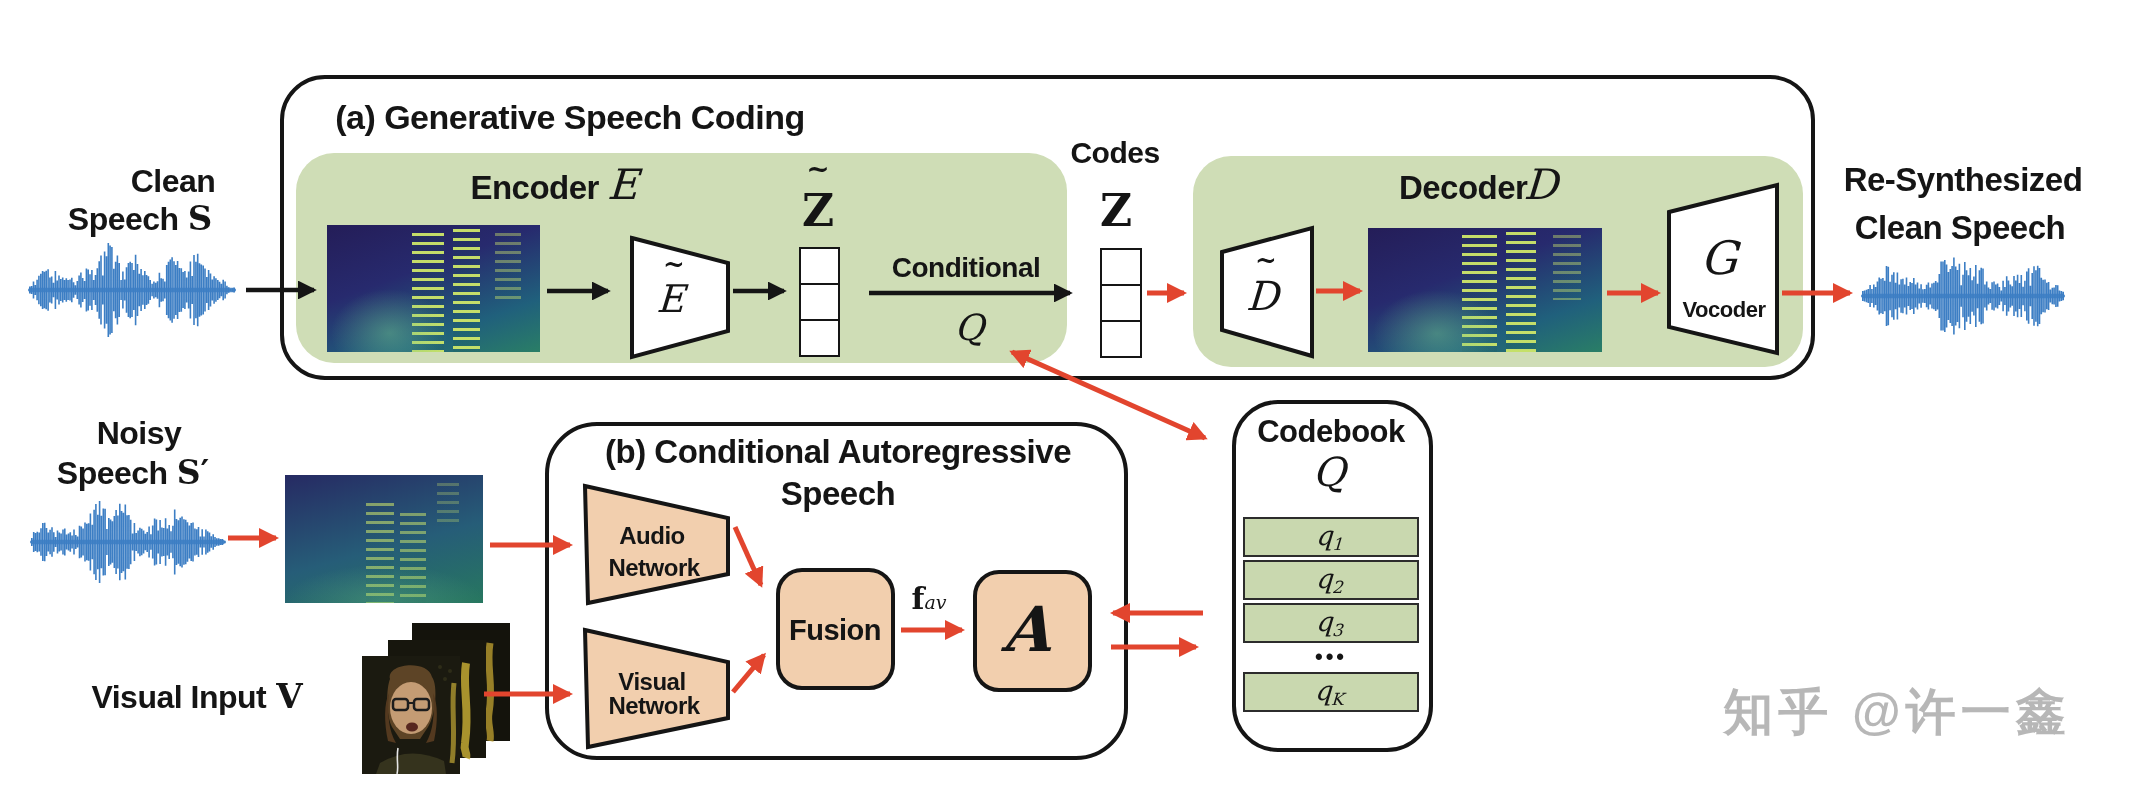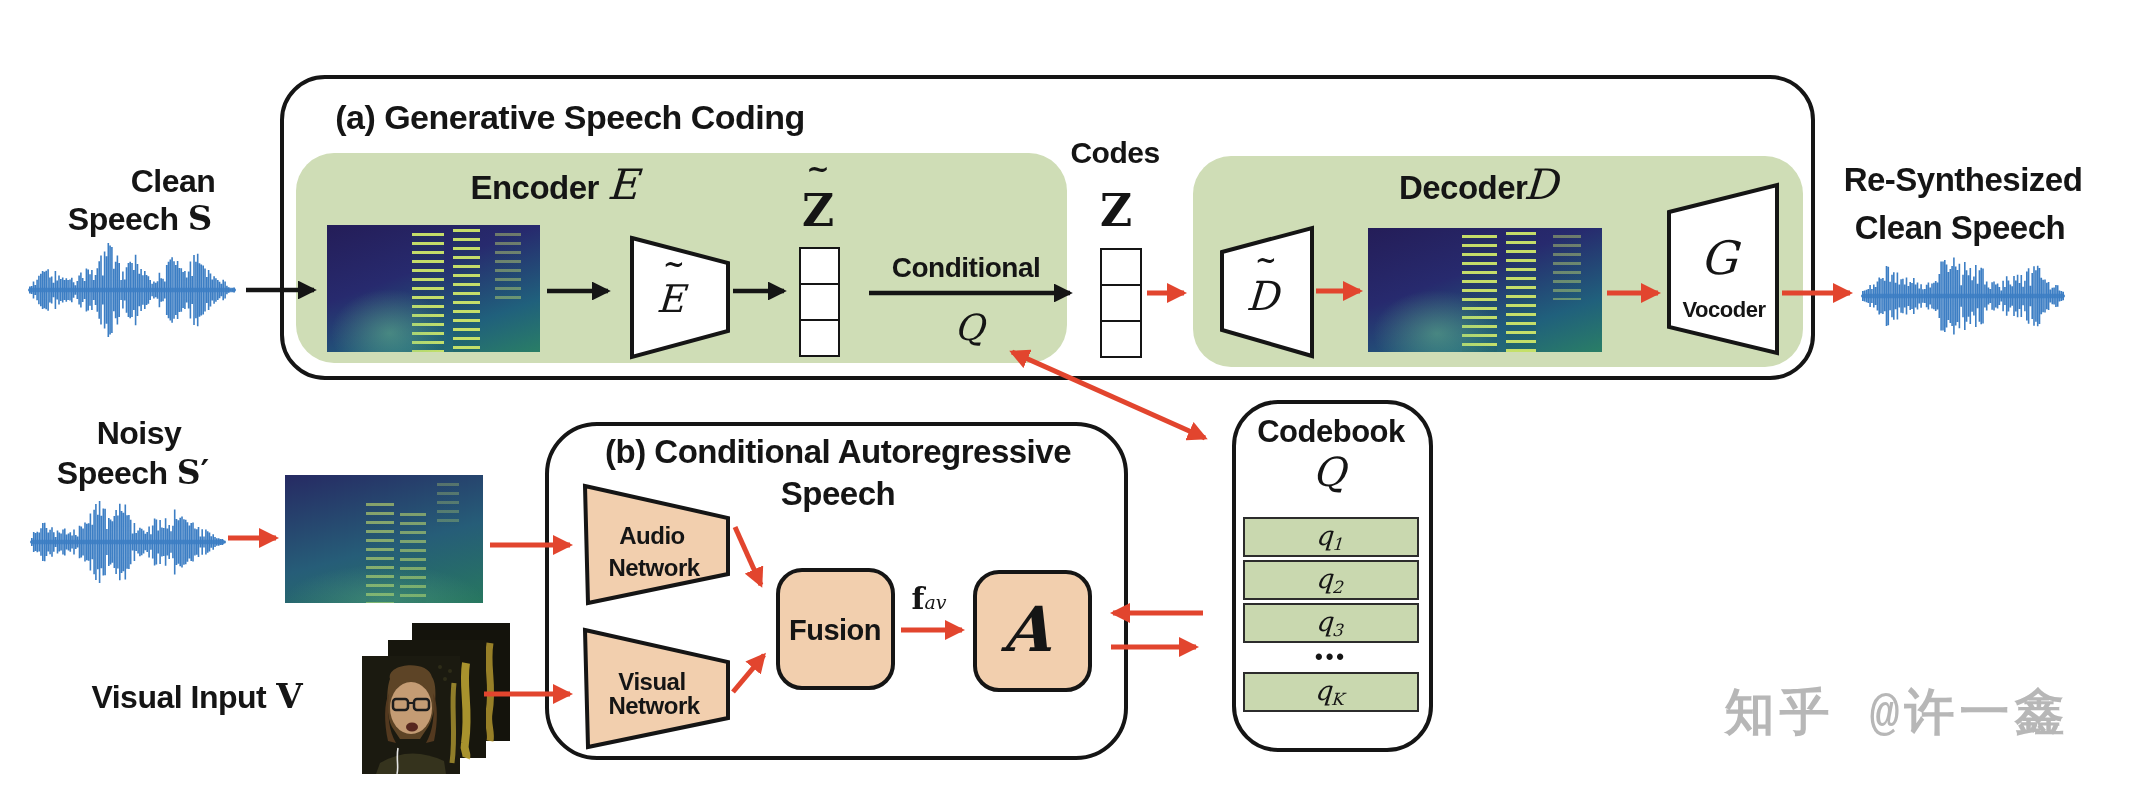"知乎 @许一鑫" .watermark { font-family: Liberation Mono, monospace -> Liberation Sans, sans-serif }
